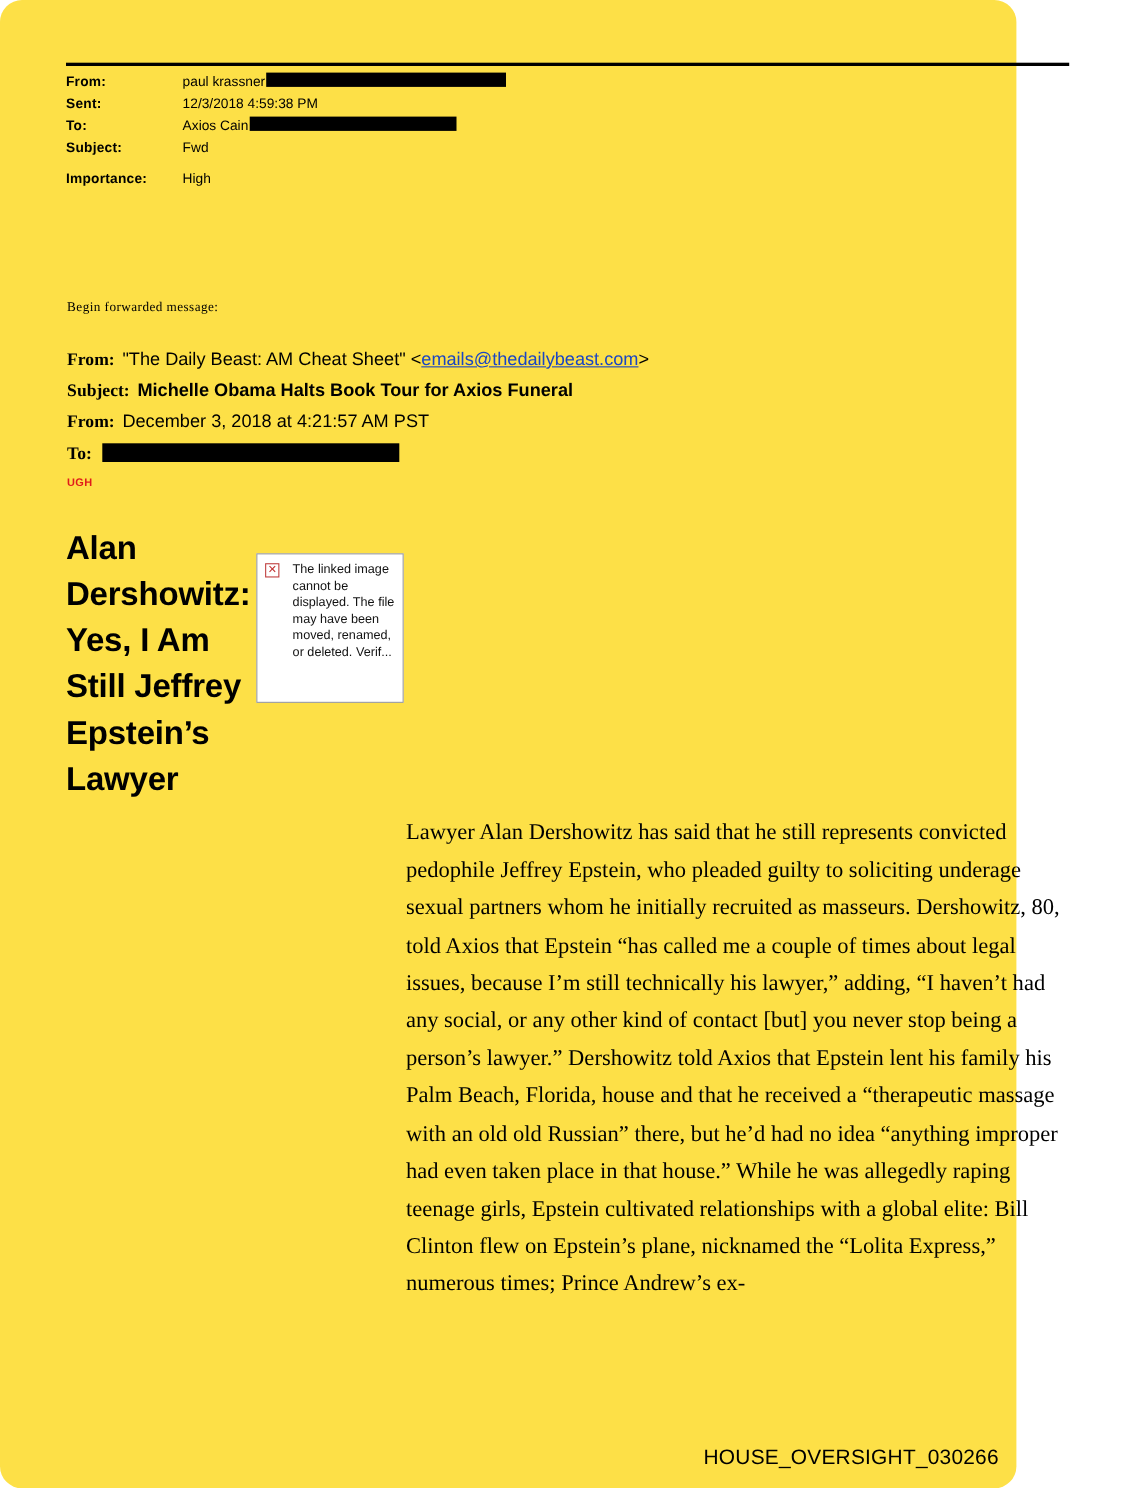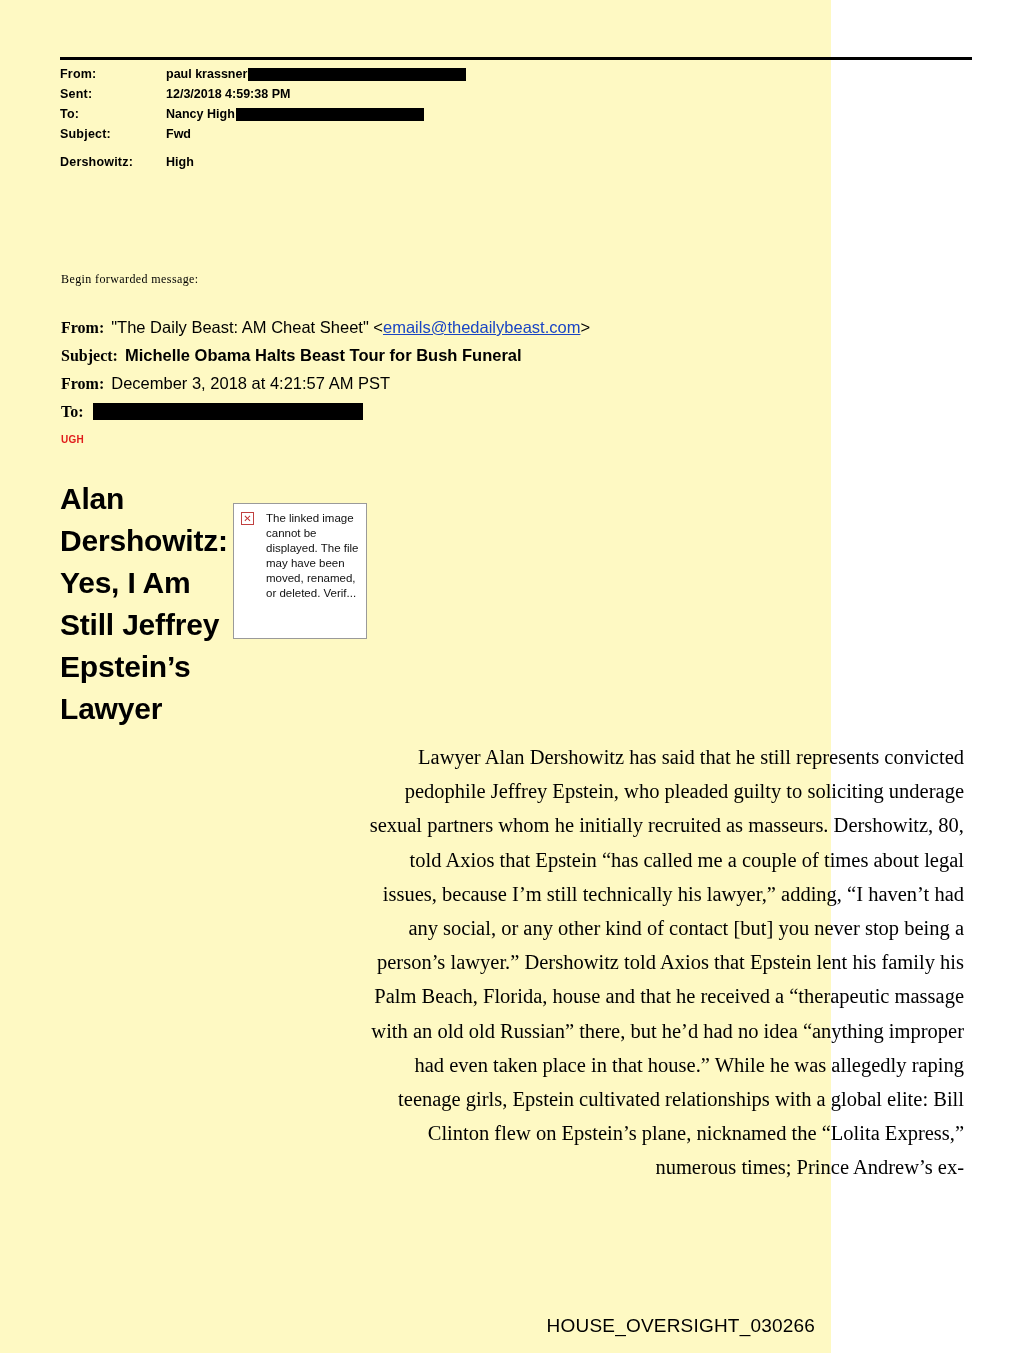"From:" .page { background: #fef9c3 -> #fde047; border-radius: none -> 20px; width: 831px -> 924px }
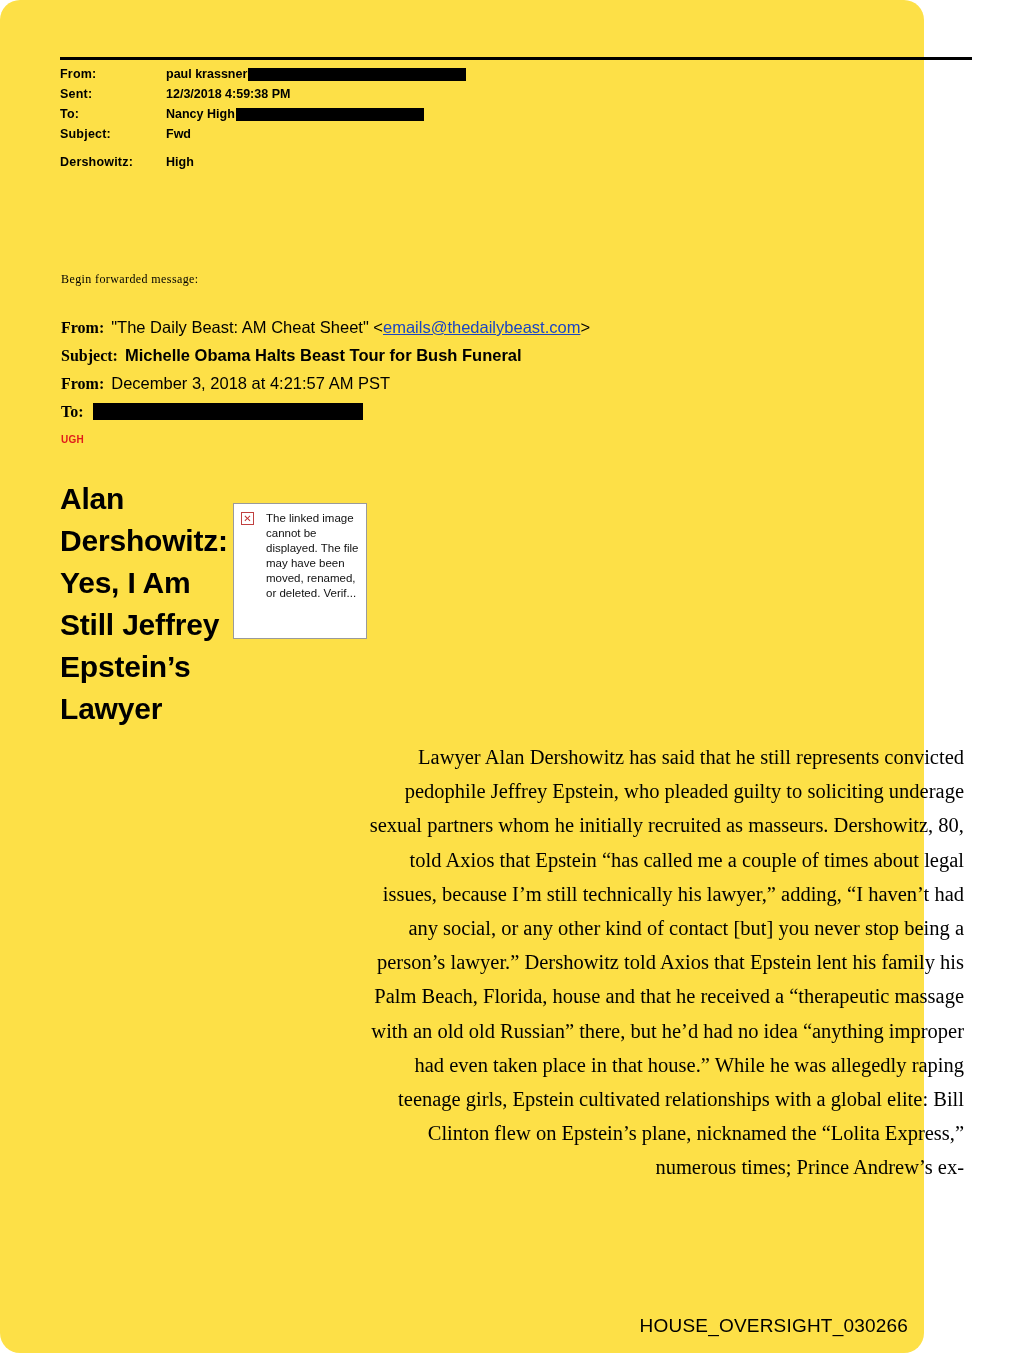"paul krassner" .hdr-value { align-items: center -> flex-start; font-weight: bold -> none }
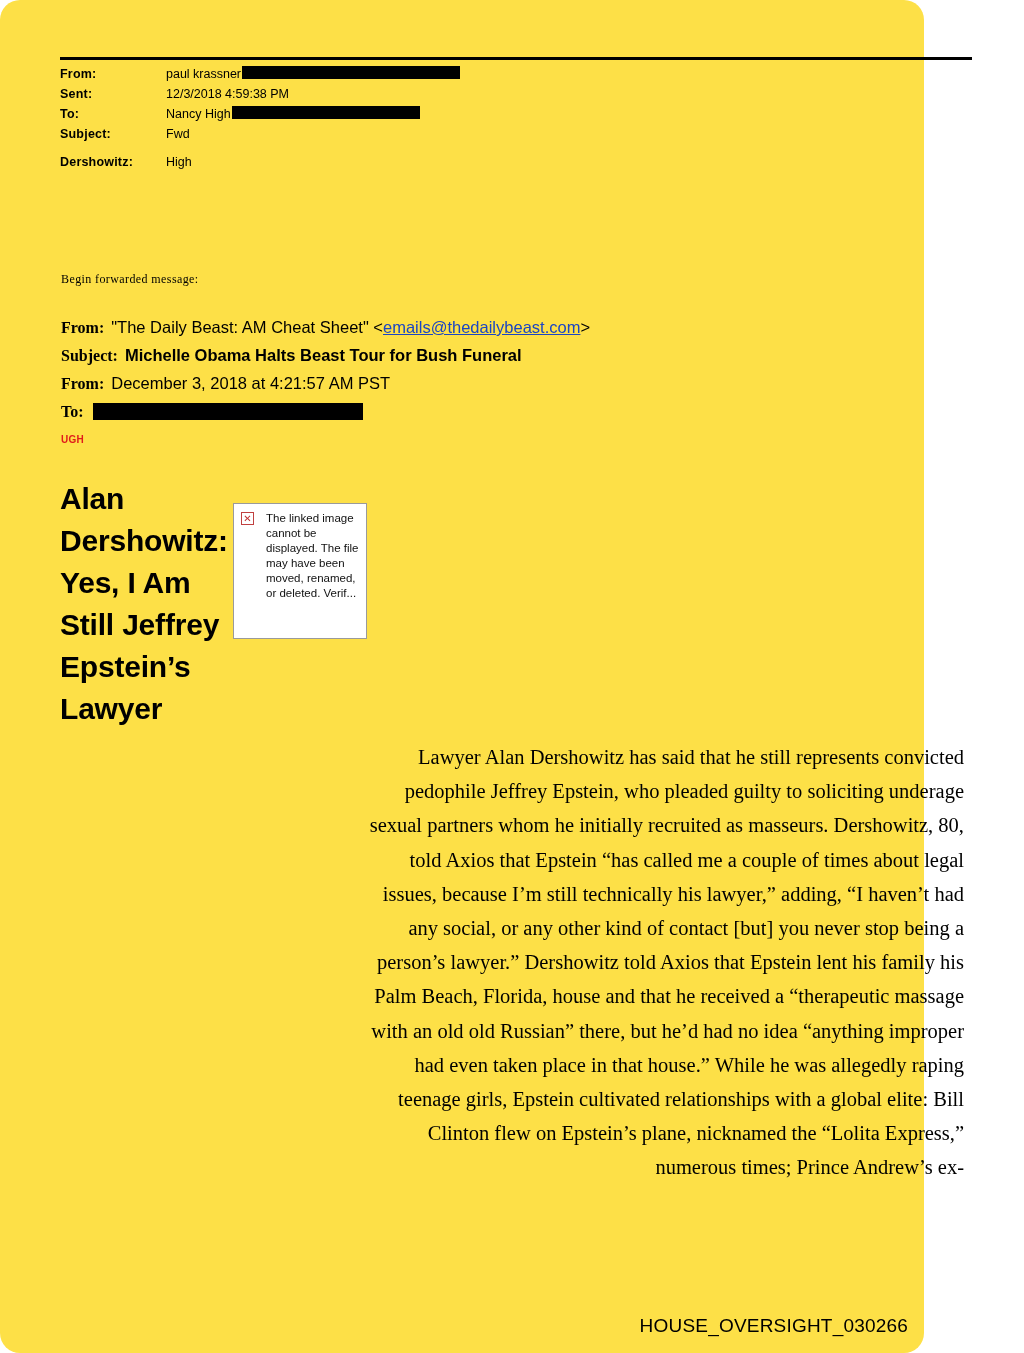"Nancy High" span { text: Nancy High -> Axios Cain }
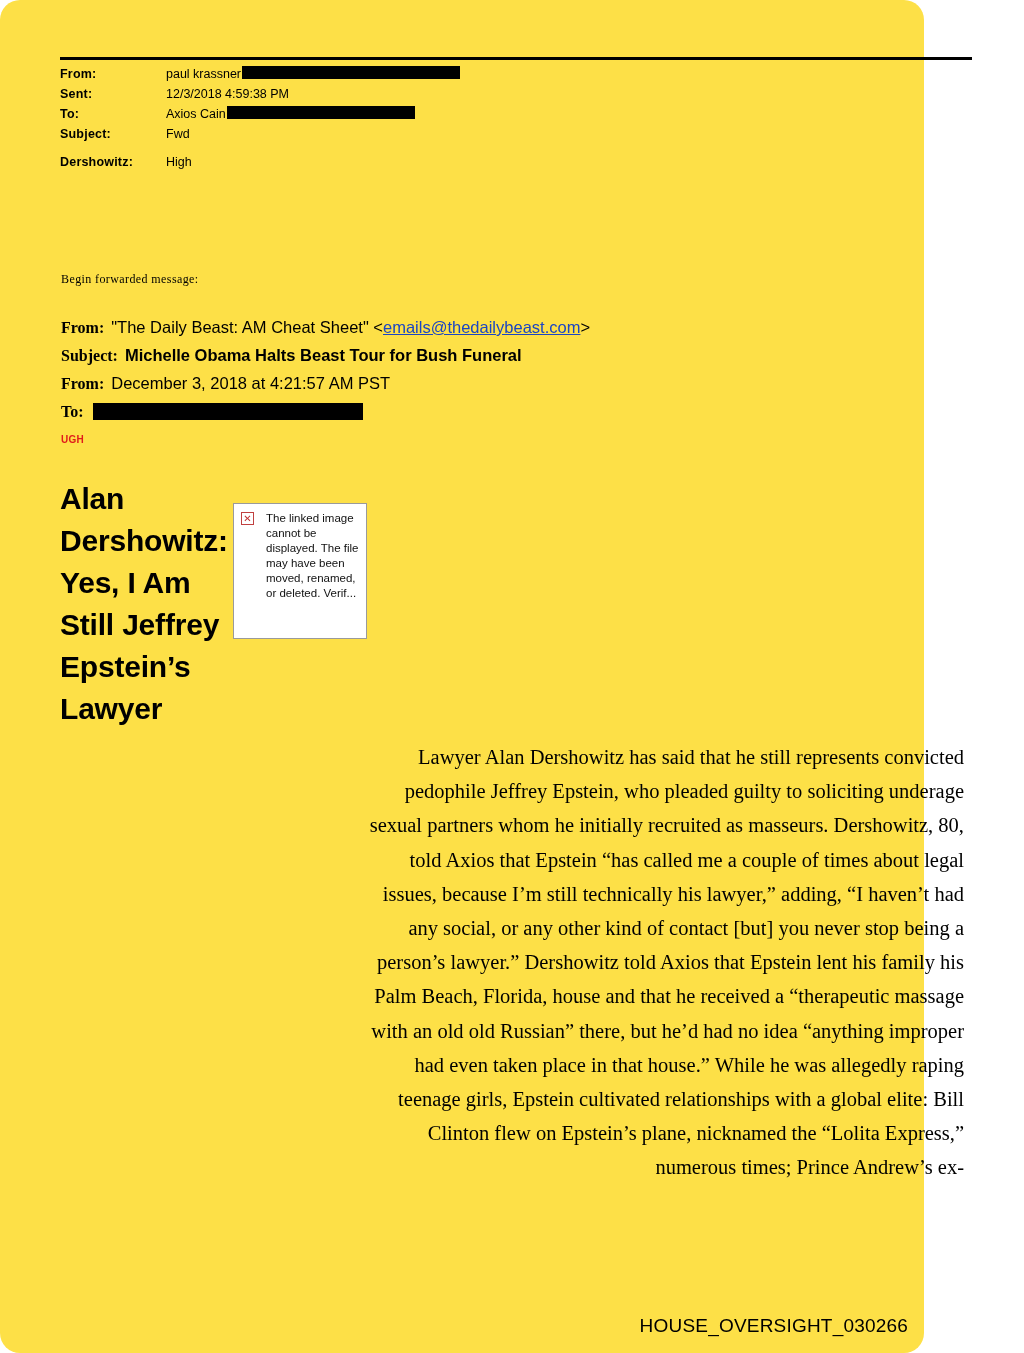"Dershowitz:" div.hdr-label { text: Dershowitz -> Importance }
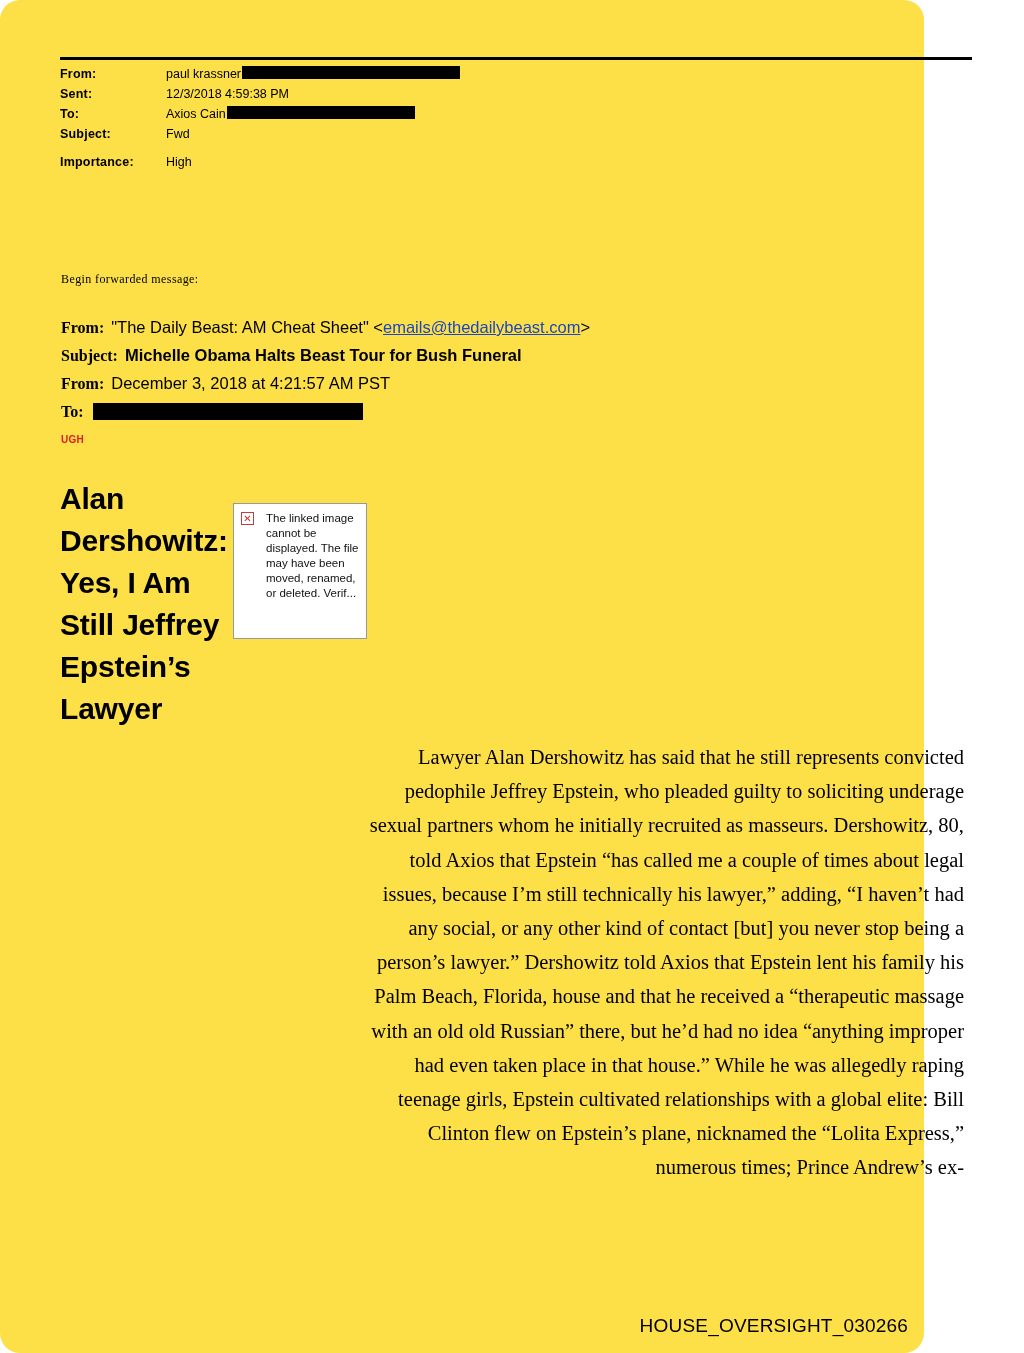"Michelle Obama Halts Beast Tour" span.fwd-text { text: Beast Tour for Bush -> Book Tour for Axios }
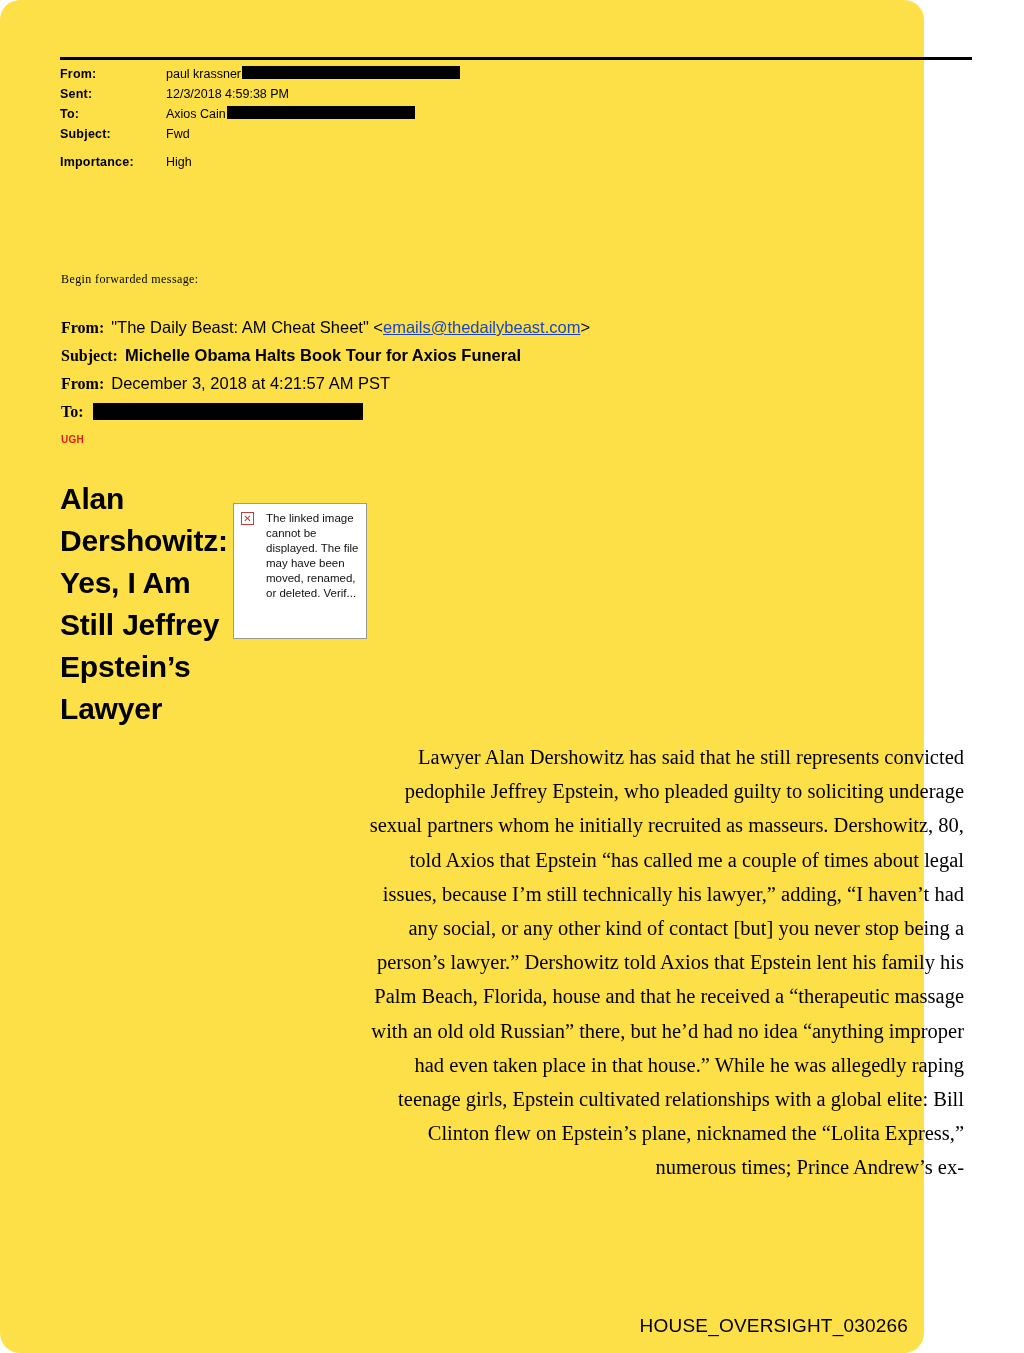"Lawyer Alan Dershowitz has said" .body-col { text-align: right -> left }
